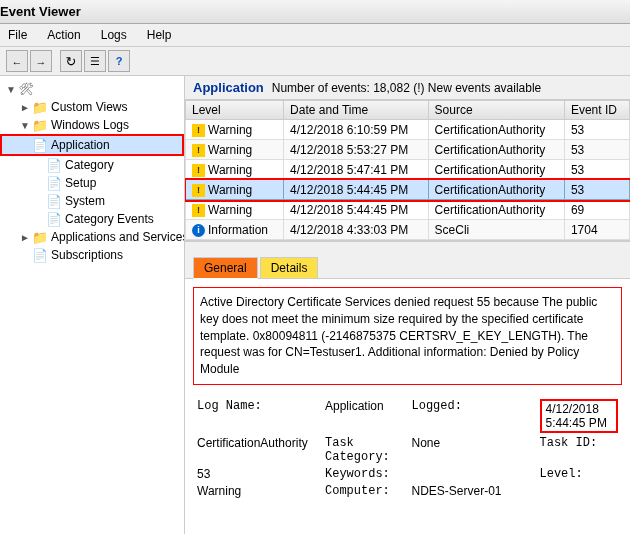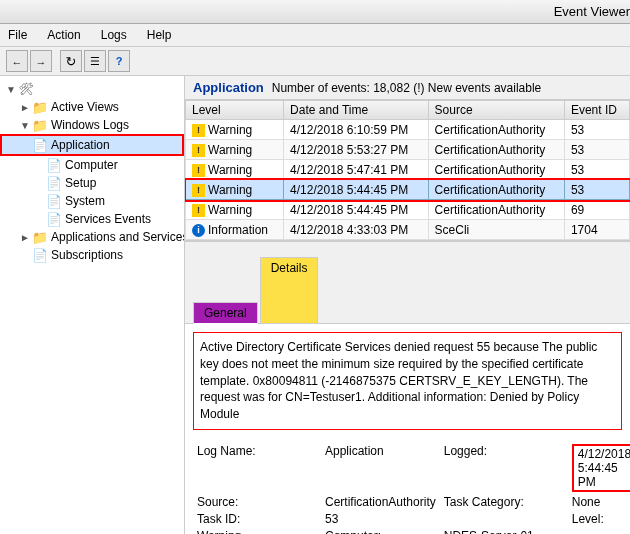"Event Viewer" .title-bar { font-weight: normal -> bold; text-align: right -> left }
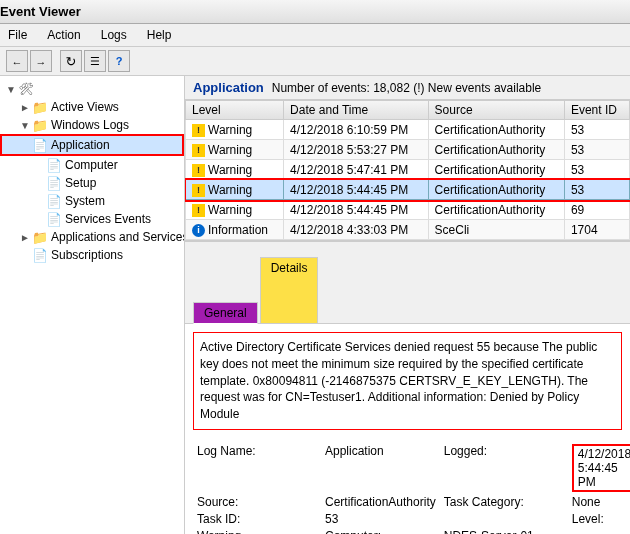"Active Views" span { text: Active -> Custom }
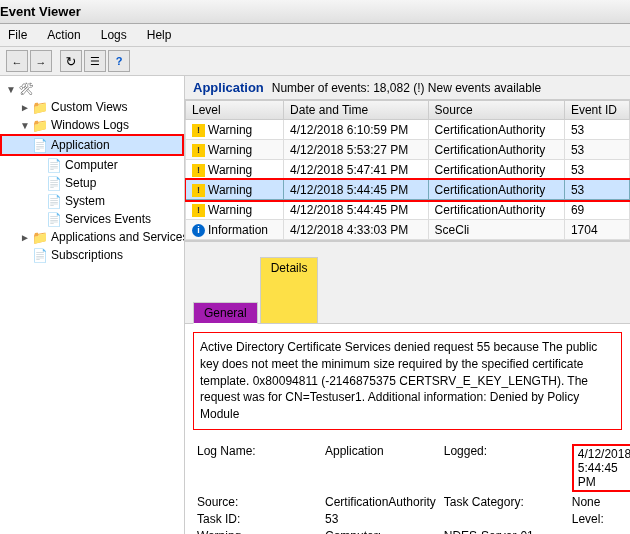"Computer" span { text: Computer -> Category }
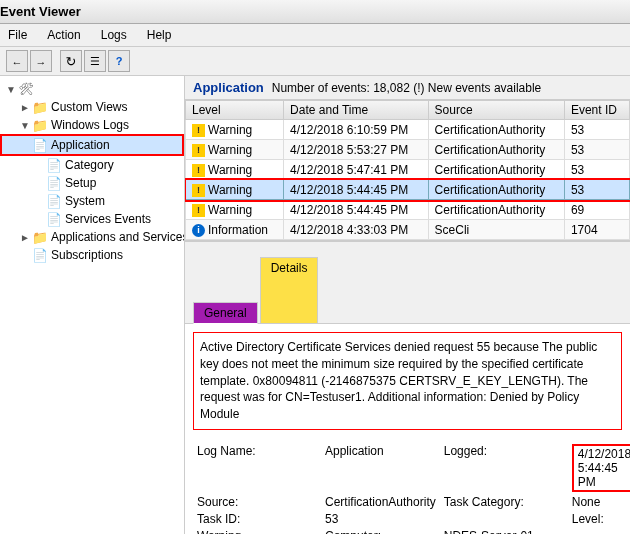"Services Events" span { text: Services -> Category }
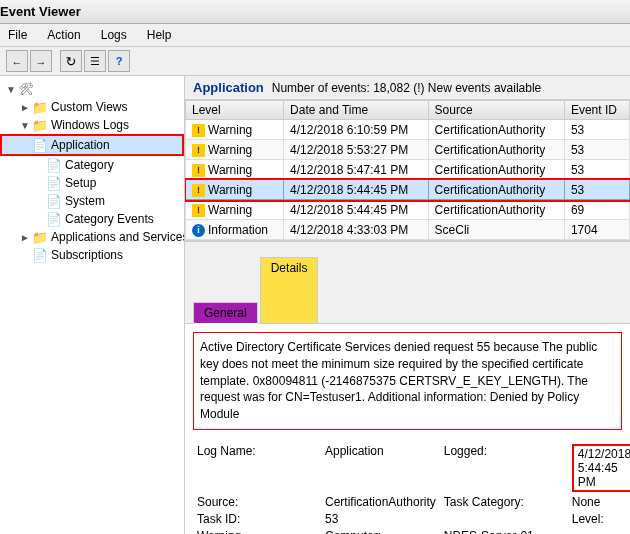"General" .tab.active { background: #a21caf -> #f97316; margin-top: 45px -> none }
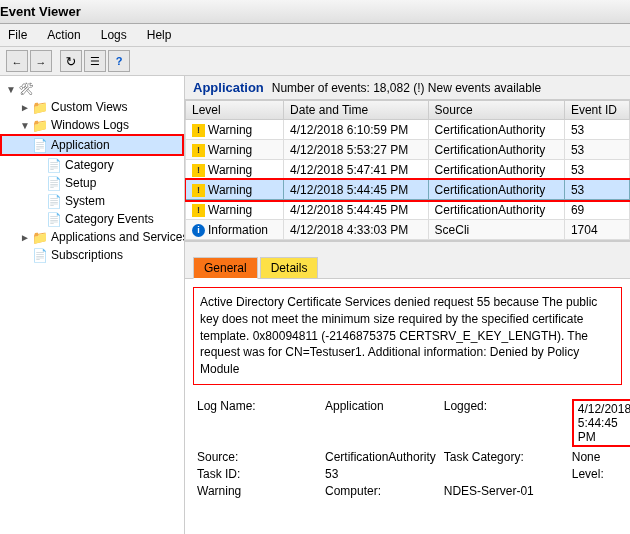"Log Name:" .field-label { font-family: none -> Liberation Mono, monospace }
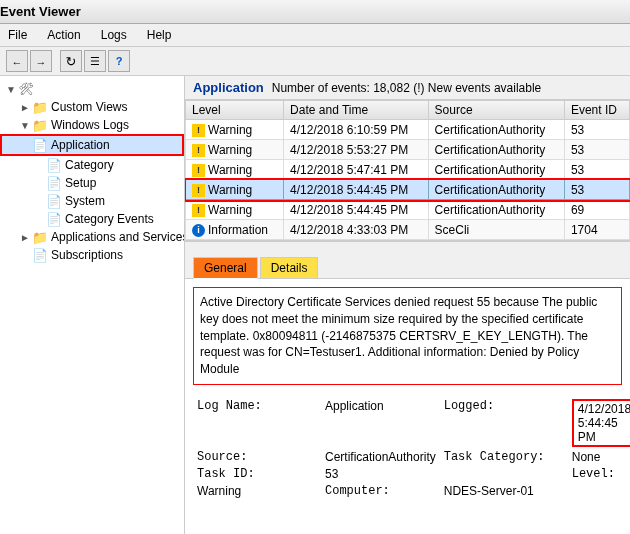"Source:" span.field-label { html: <span>Source:</span> -> none }
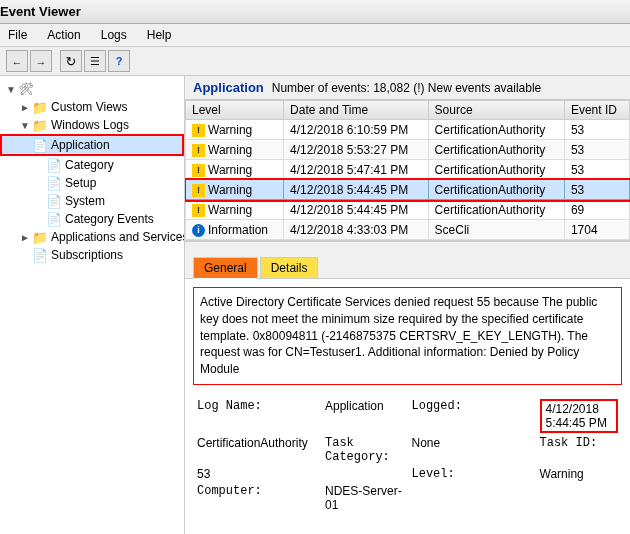"Keywords:" span.field-label { html: none -> <span>Keywords:</span> }
